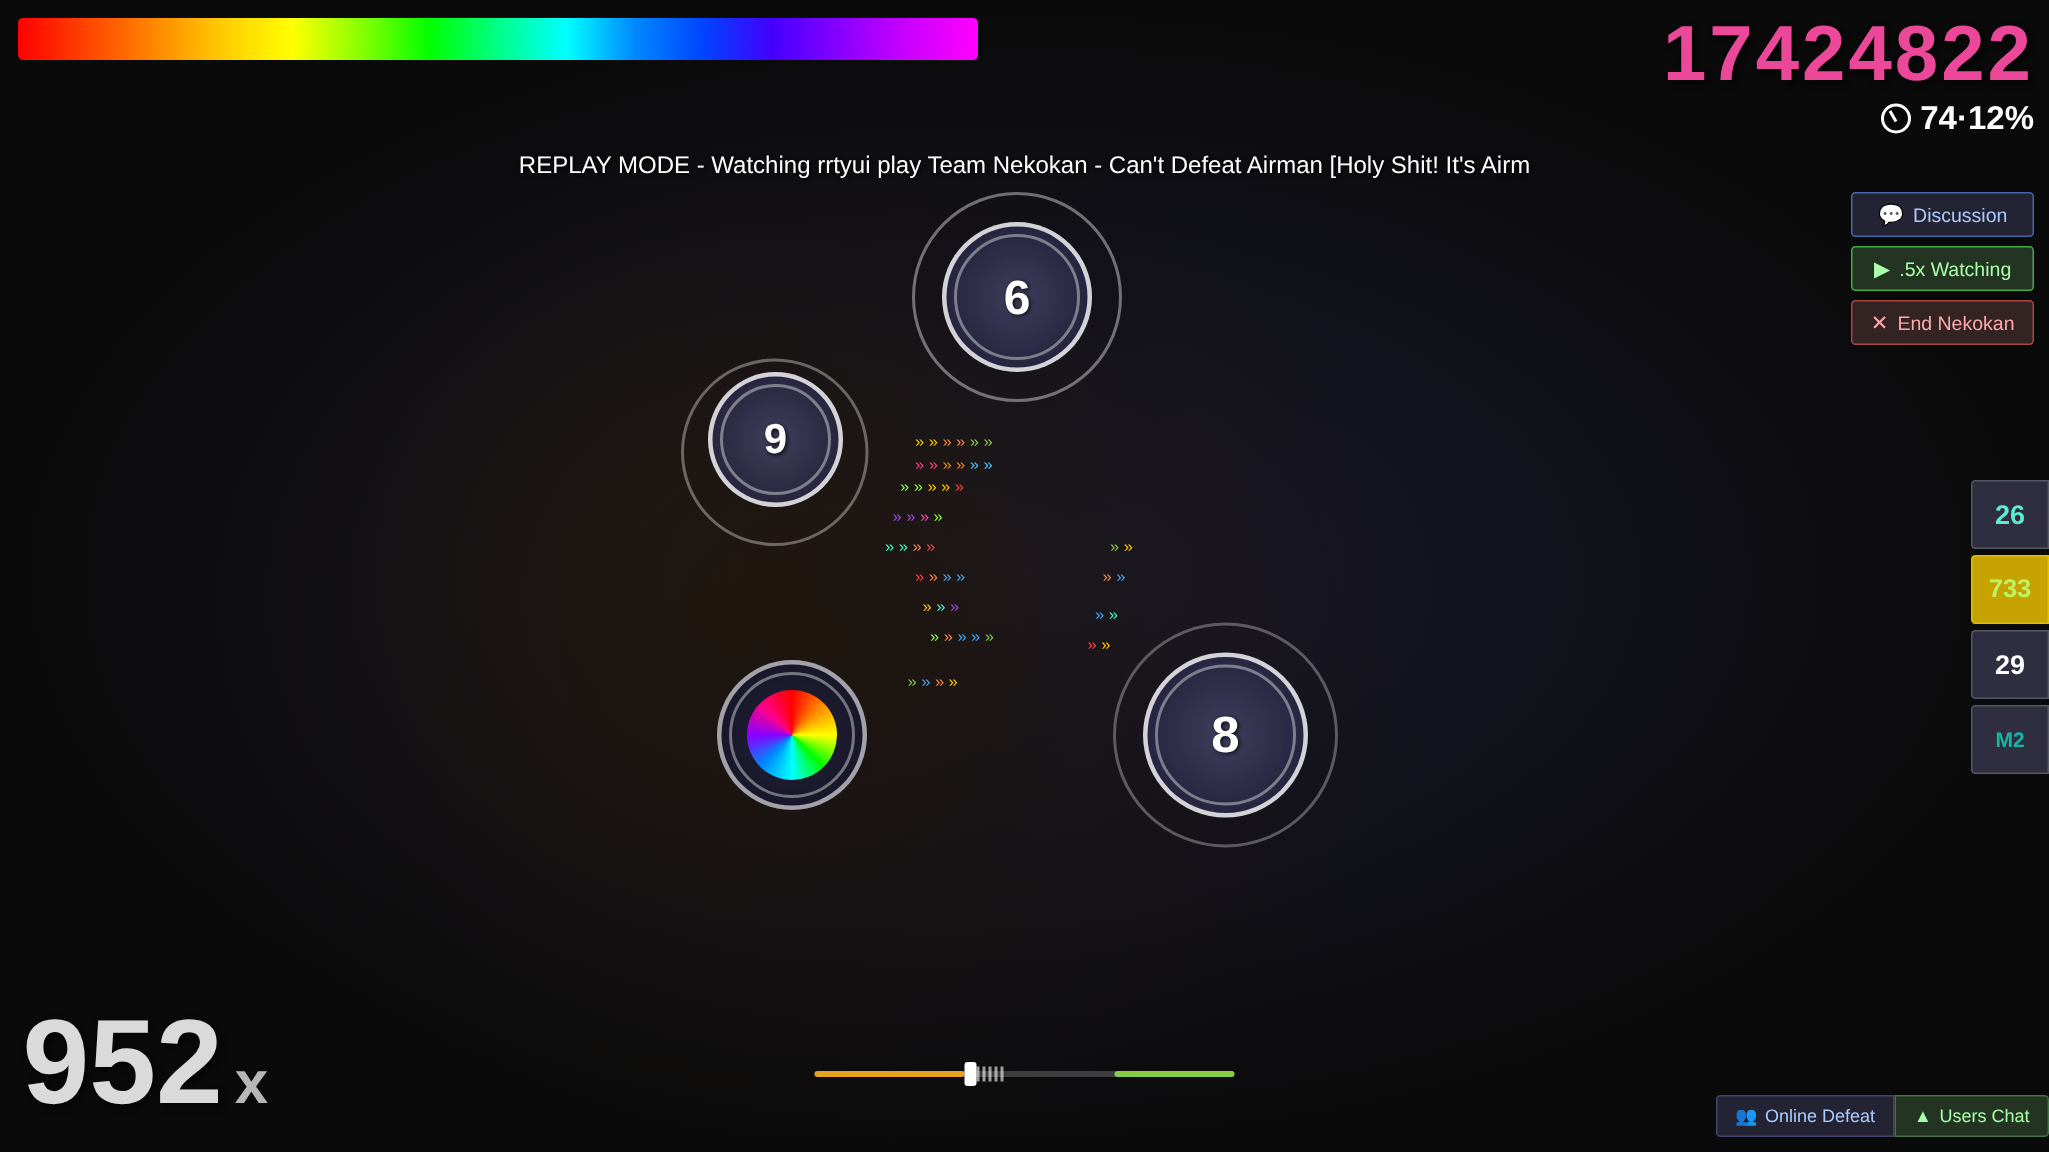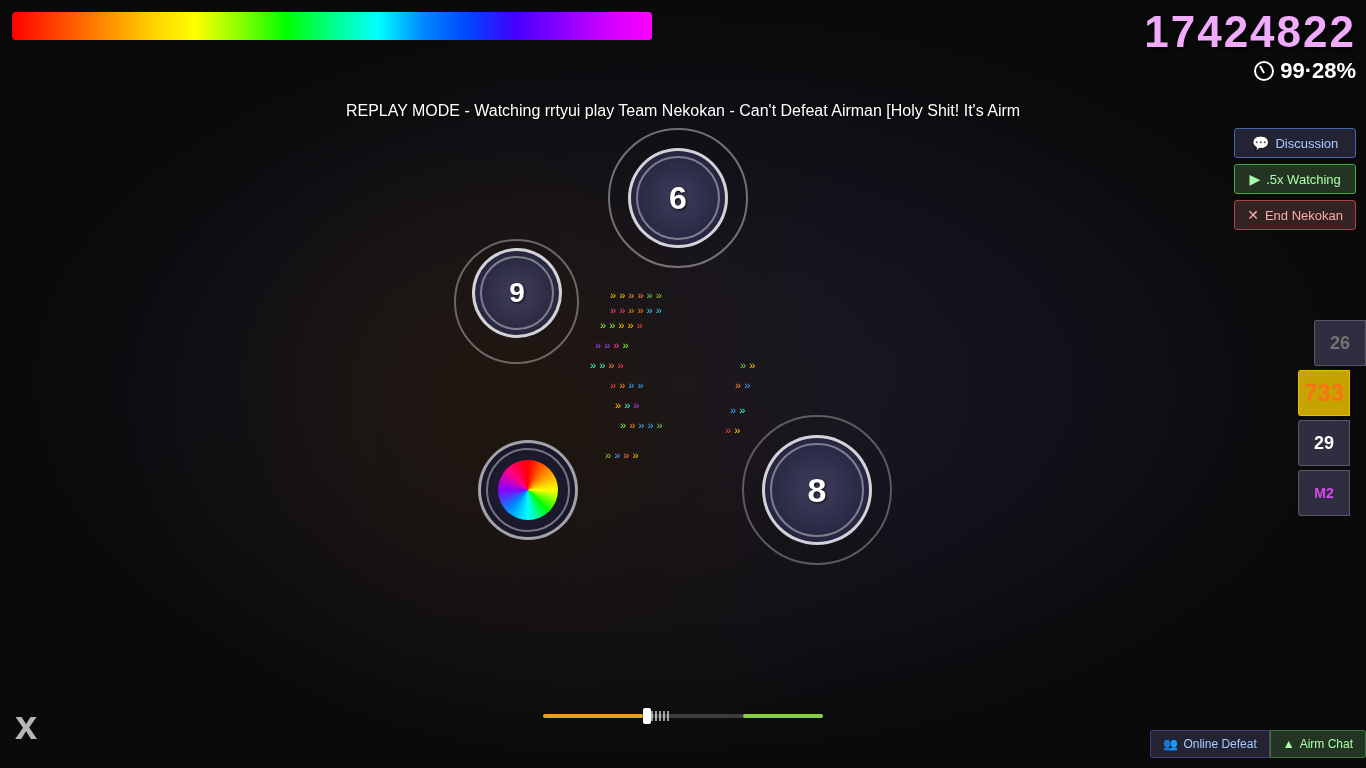"17424822" #score-value { color: #f0abfc -> #ec4899; font-size: 44px -> 52px }
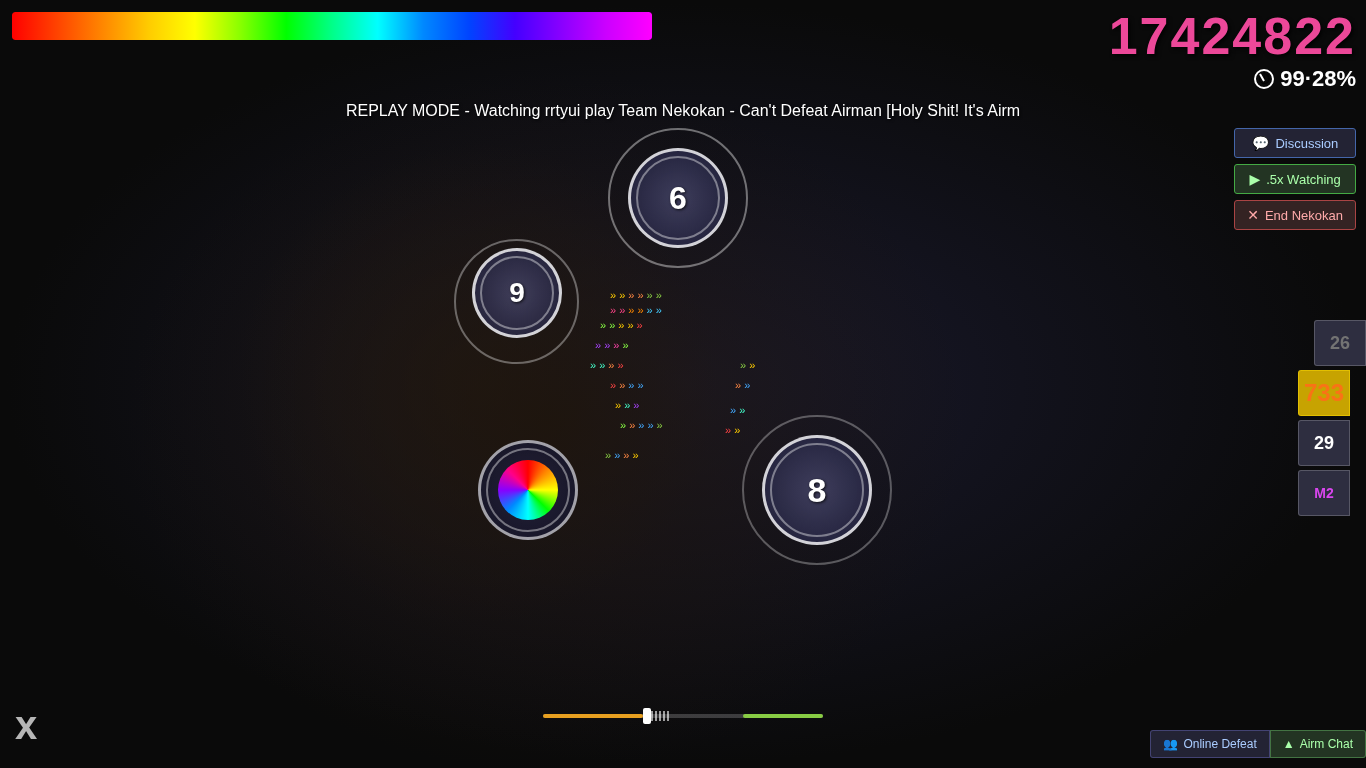"99·28%" span { text: 99·28% -> 74·12% }
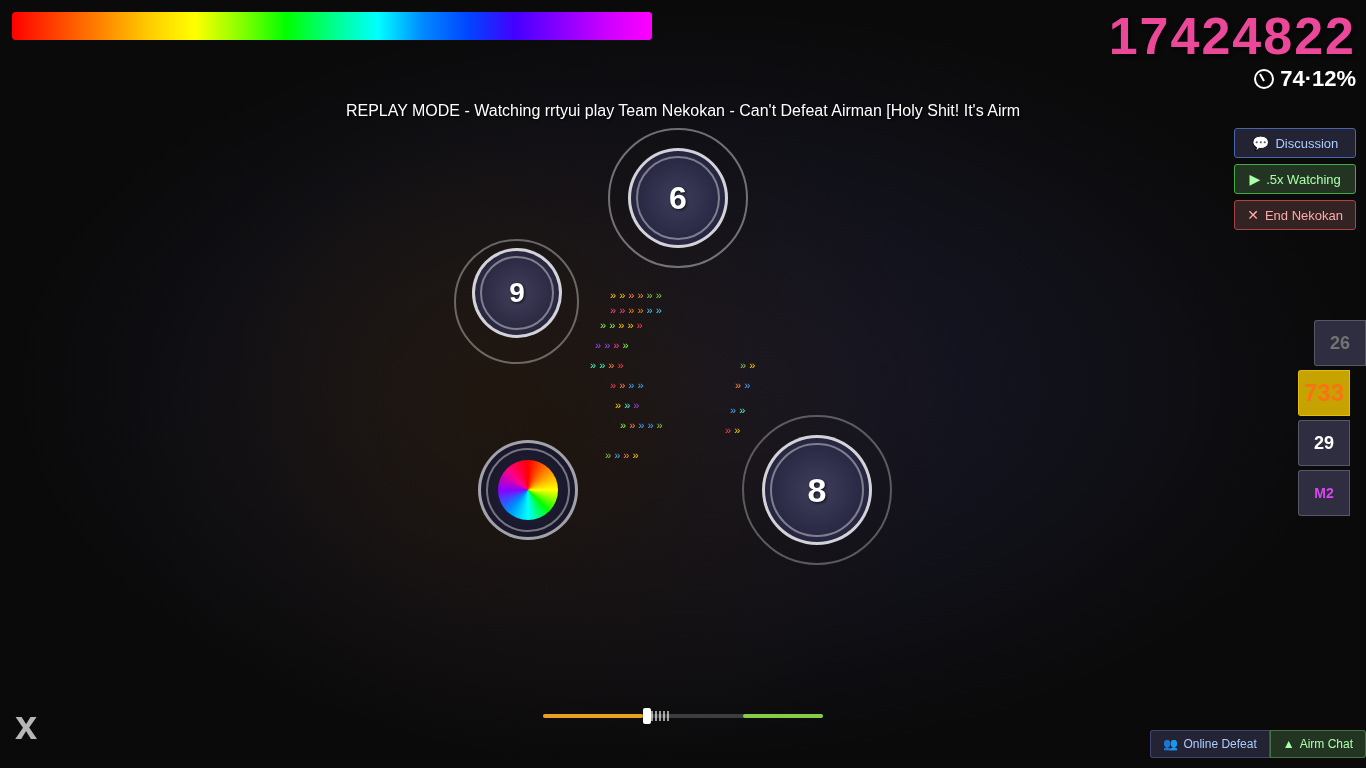"26" #stat-26 { color: #737373 -> #5eead4; margin-left: 16px -> none }
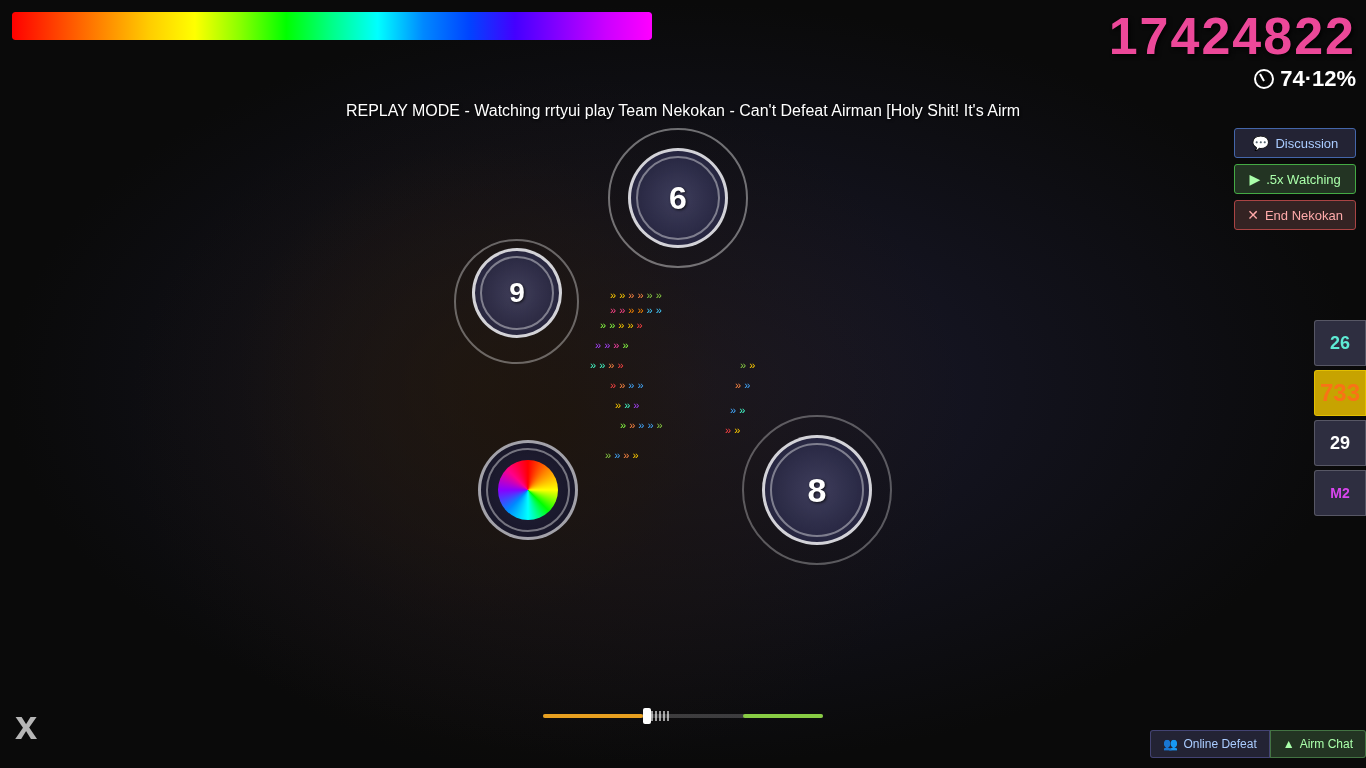"733" #stat-733 { color: #f97316 -> #bef264; font-size: 24px -> 17px }
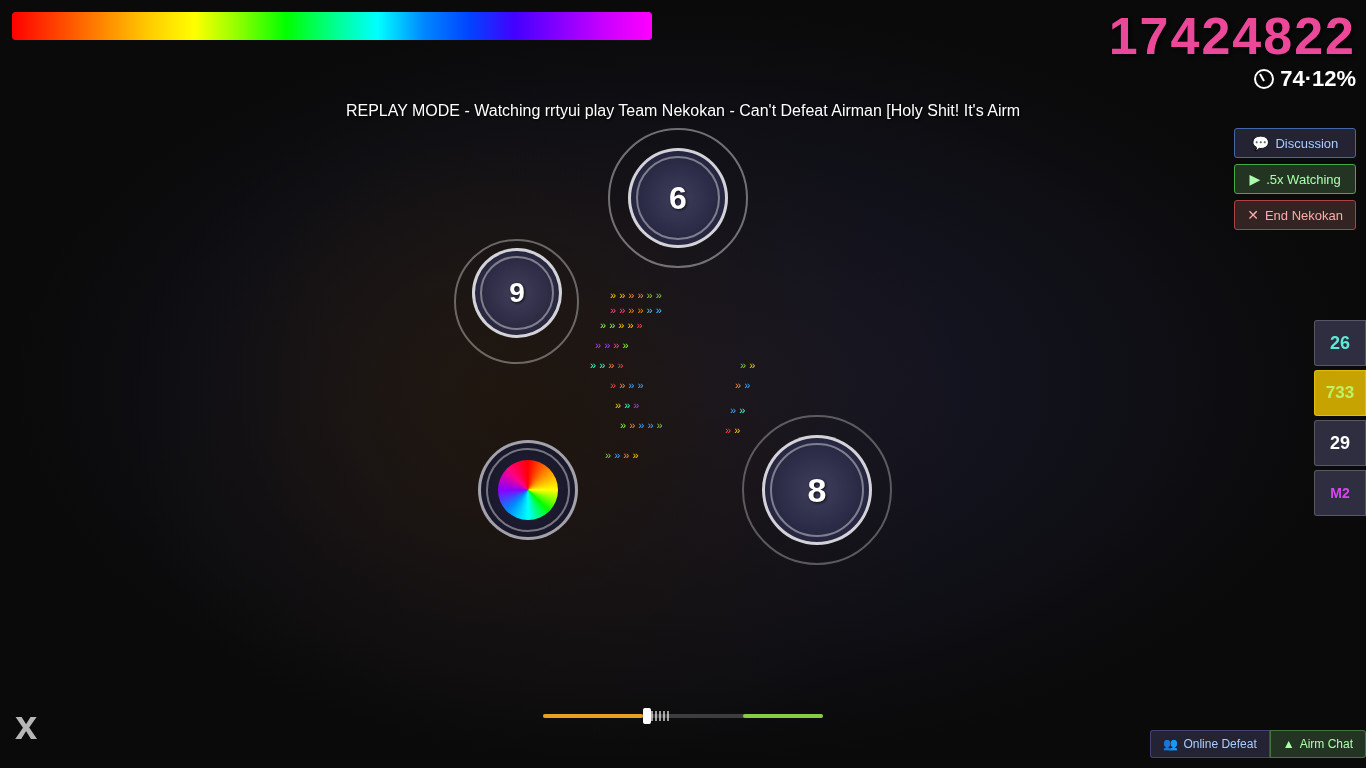"M2" #stat-m2 { color: #d946ef -> #14b8a6 }
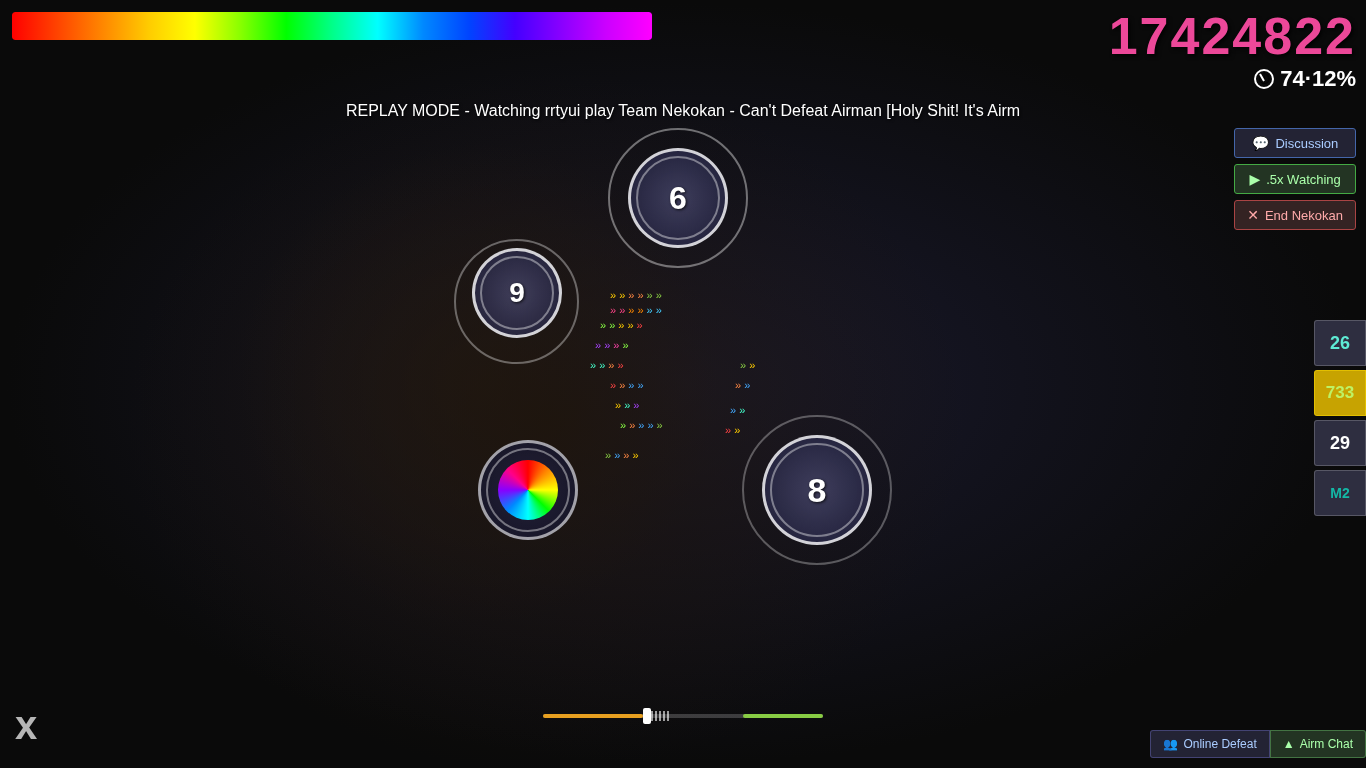"952" span { html: none -> <span>952</span> }
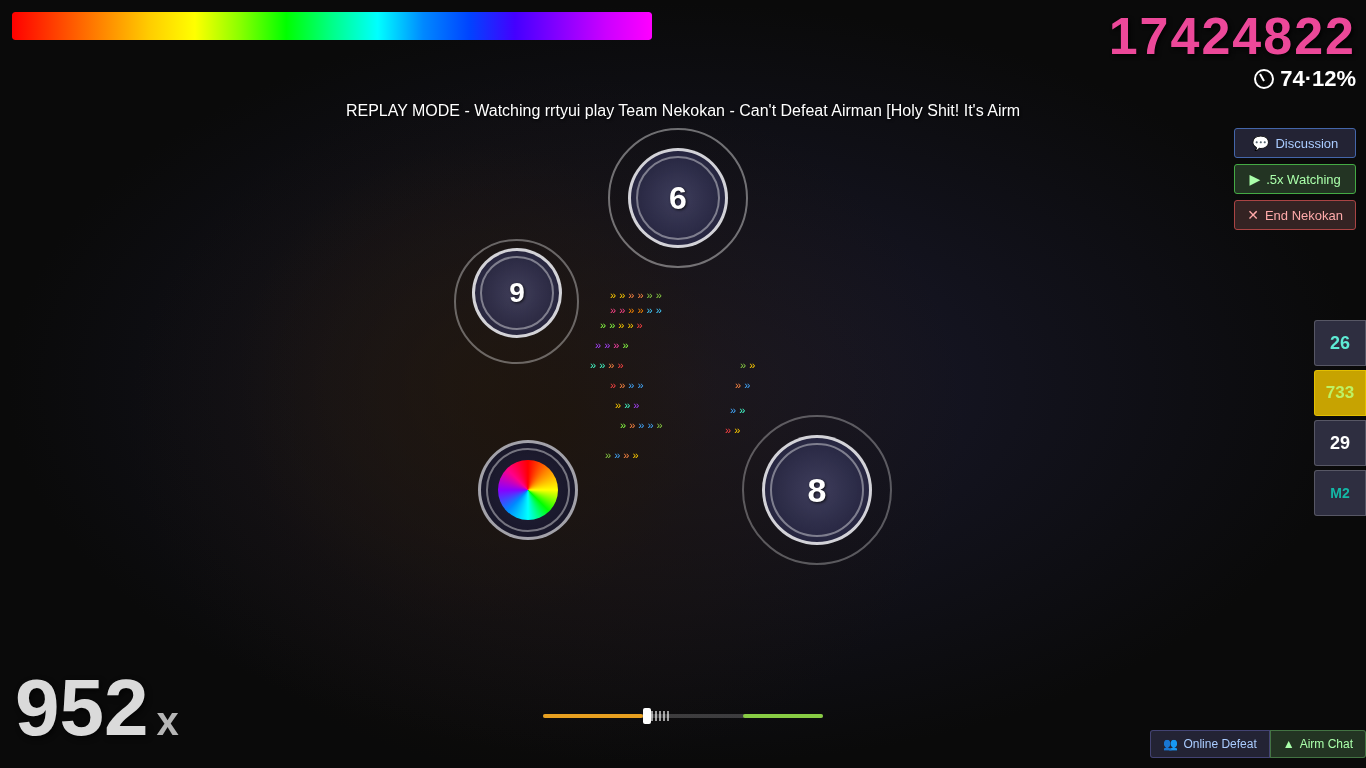"Airm Chat" span { text: Airm -> Users }
